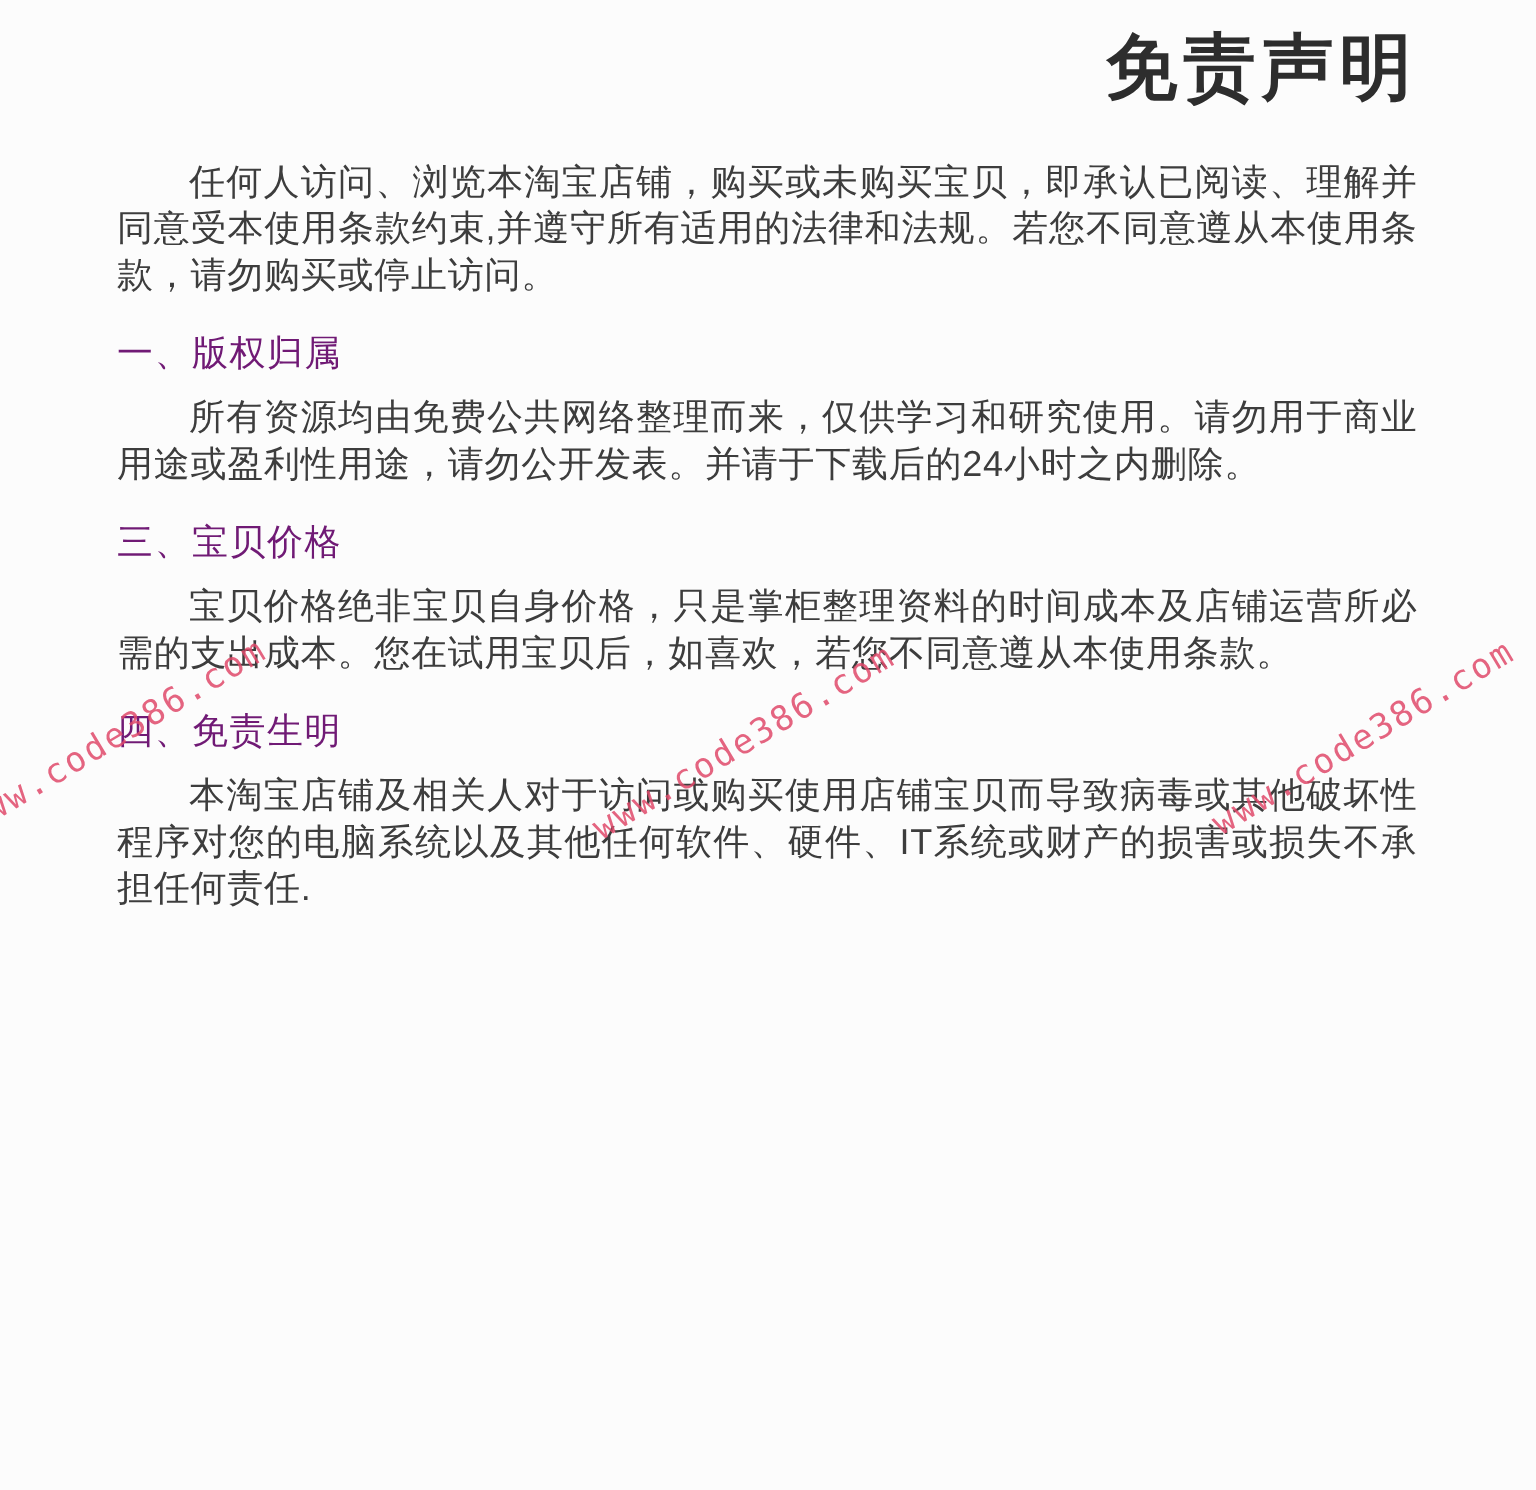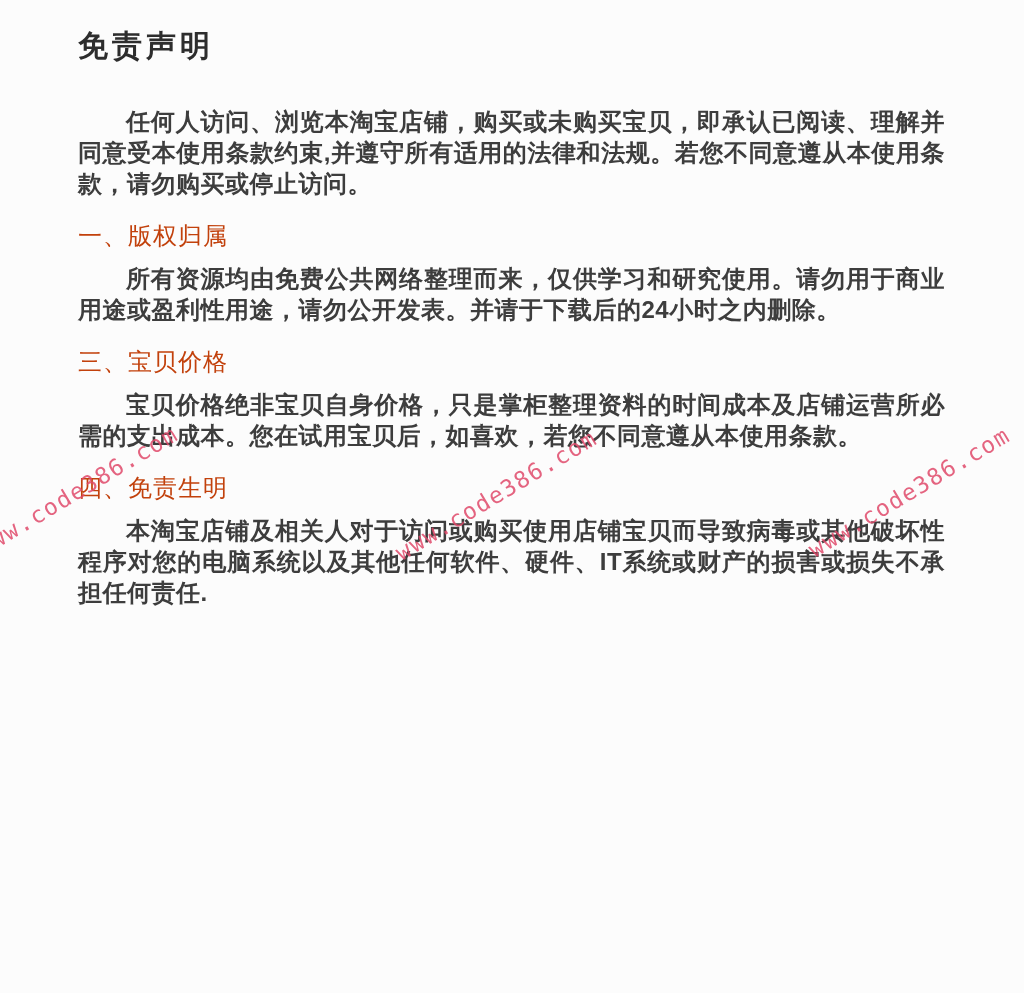"免责声明" .doc-title { font-size: 30px -> 48px; text-align: left -> right }
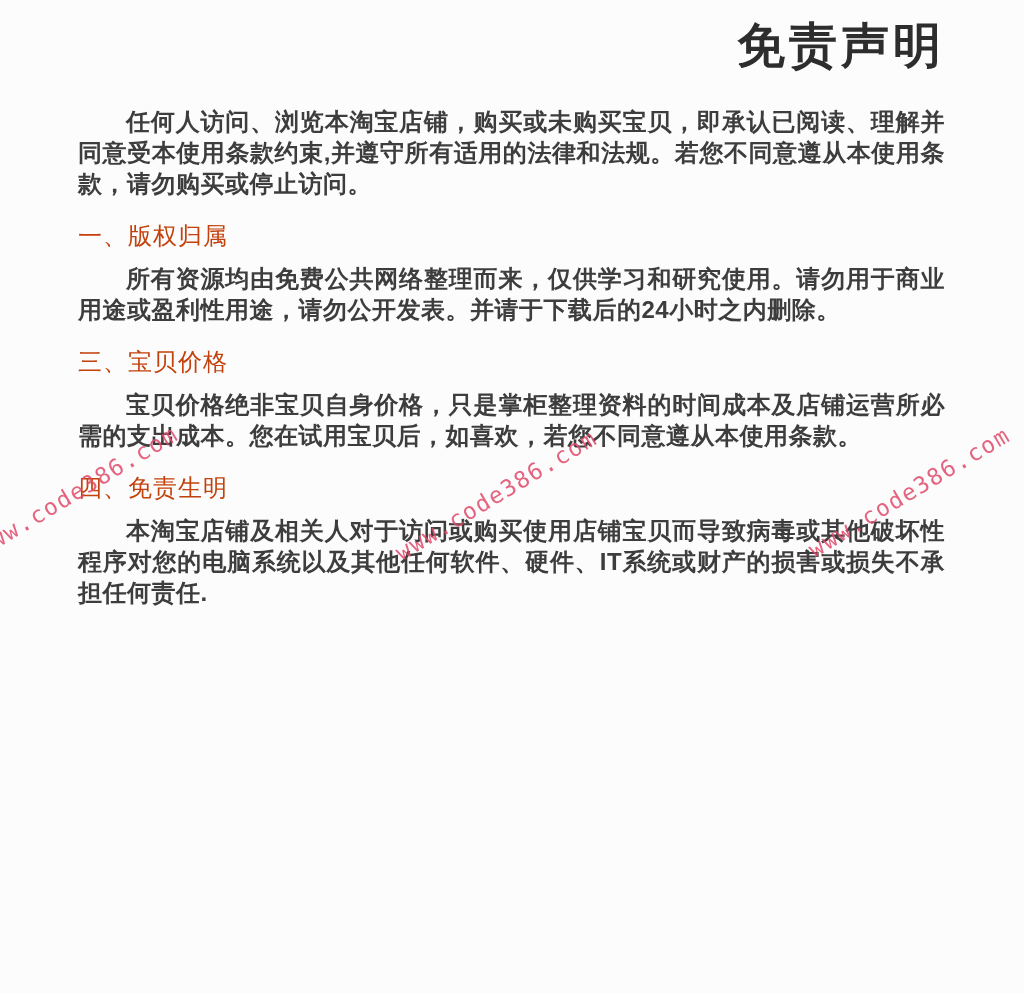"任何人访问、浏览本淘宝店铺，购买或未购买宝贝，即承认已阅读、理解并同意受本使用条" .body-text { font-weight: 700 -> 400 }
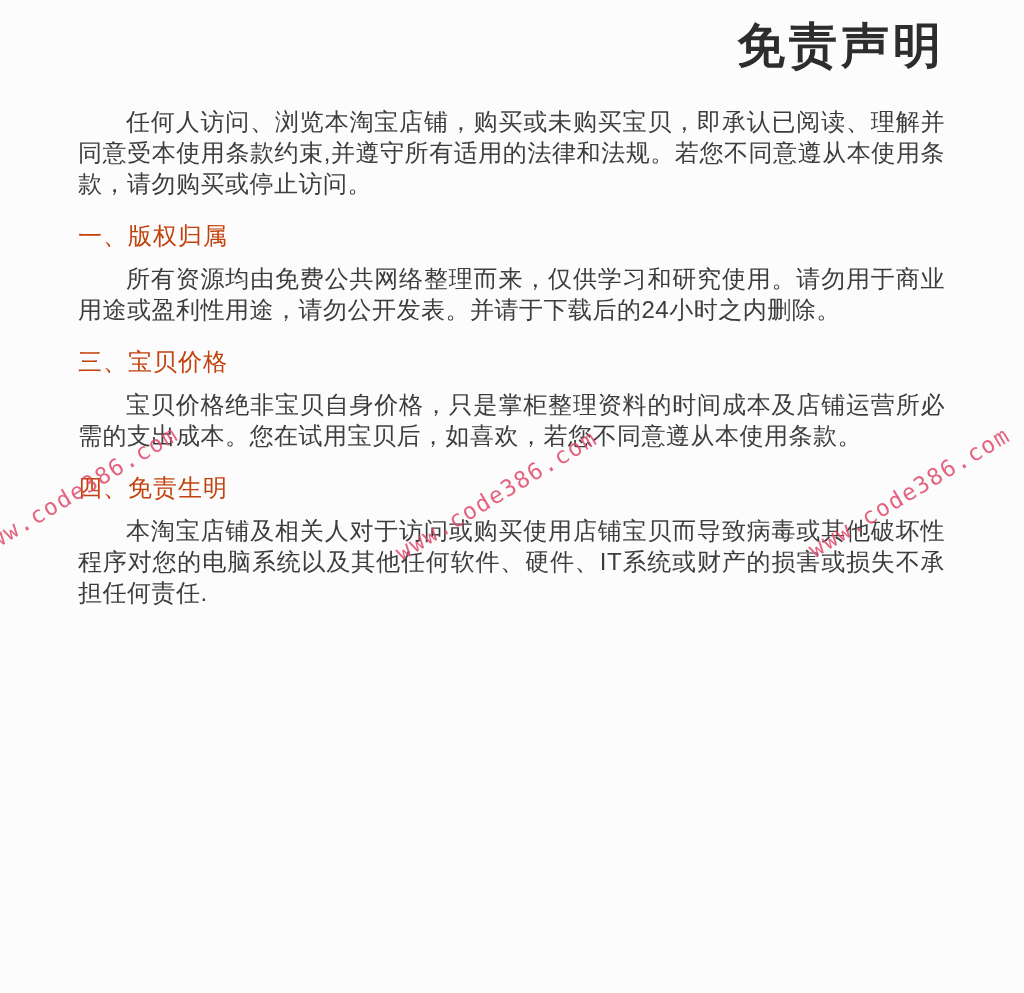"一、版权归属" .section-heading { color: #c2410c -> #701a75 }
